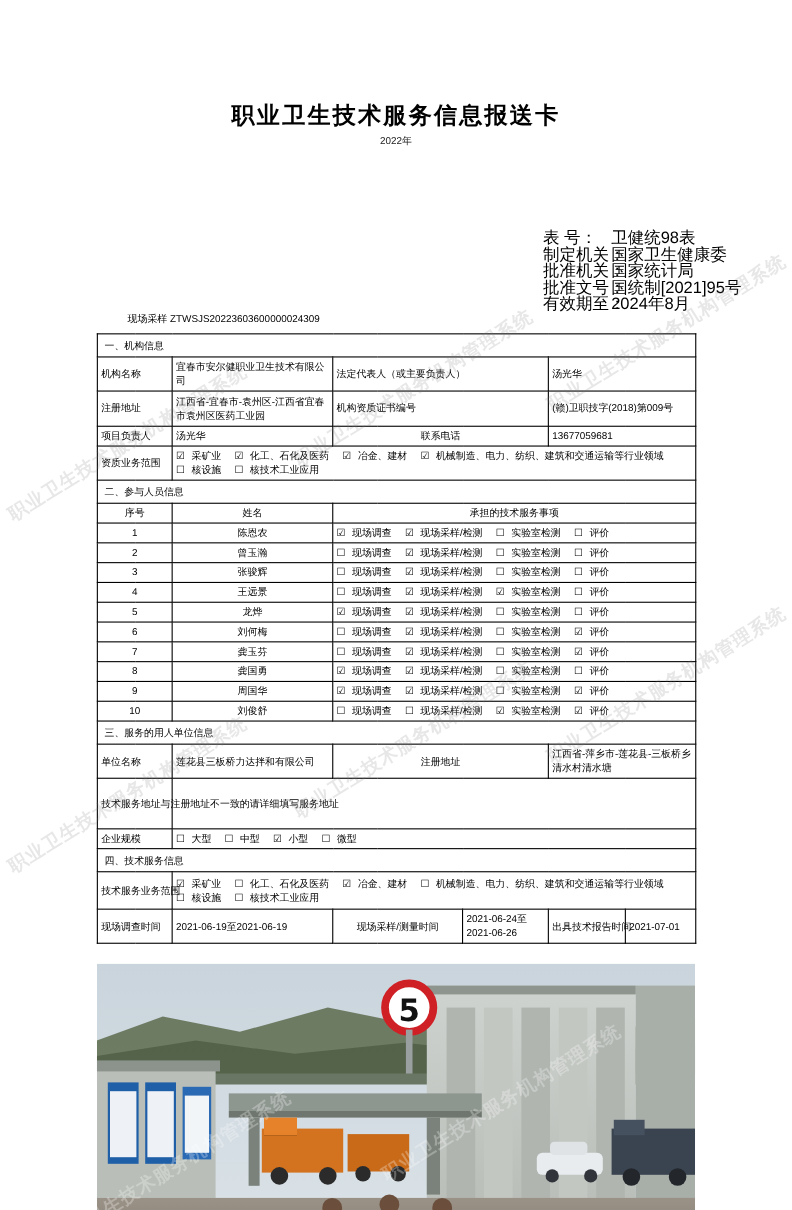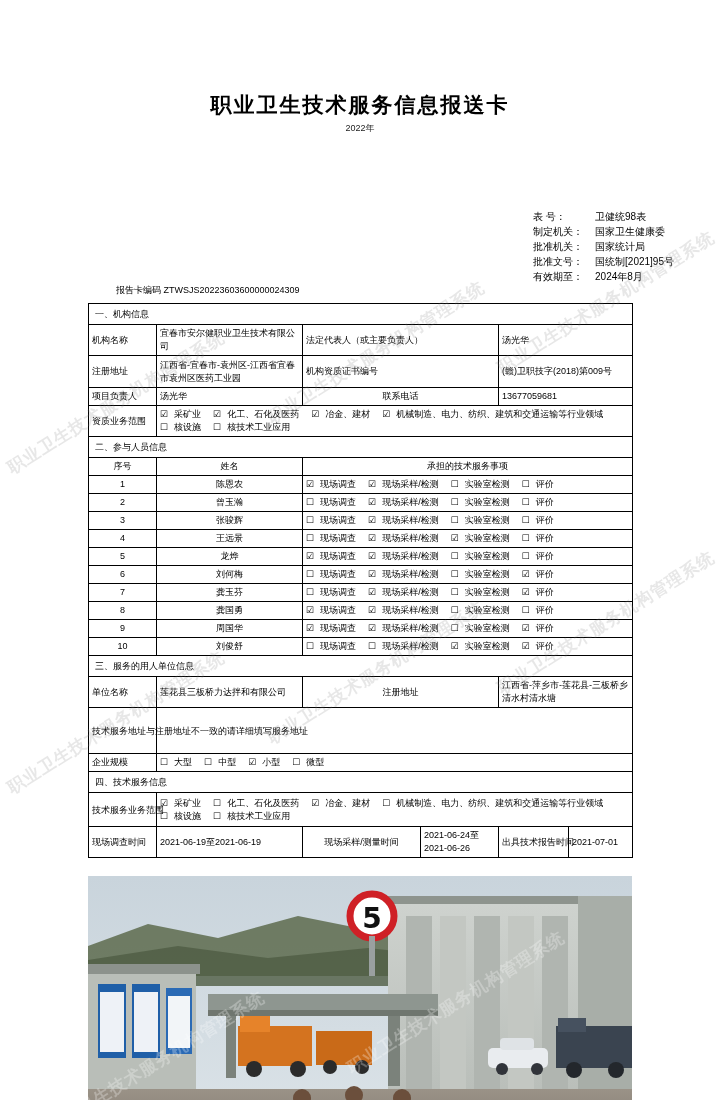"表 号： 卫健统98表" .meta { font-size: 10px -> 15px }
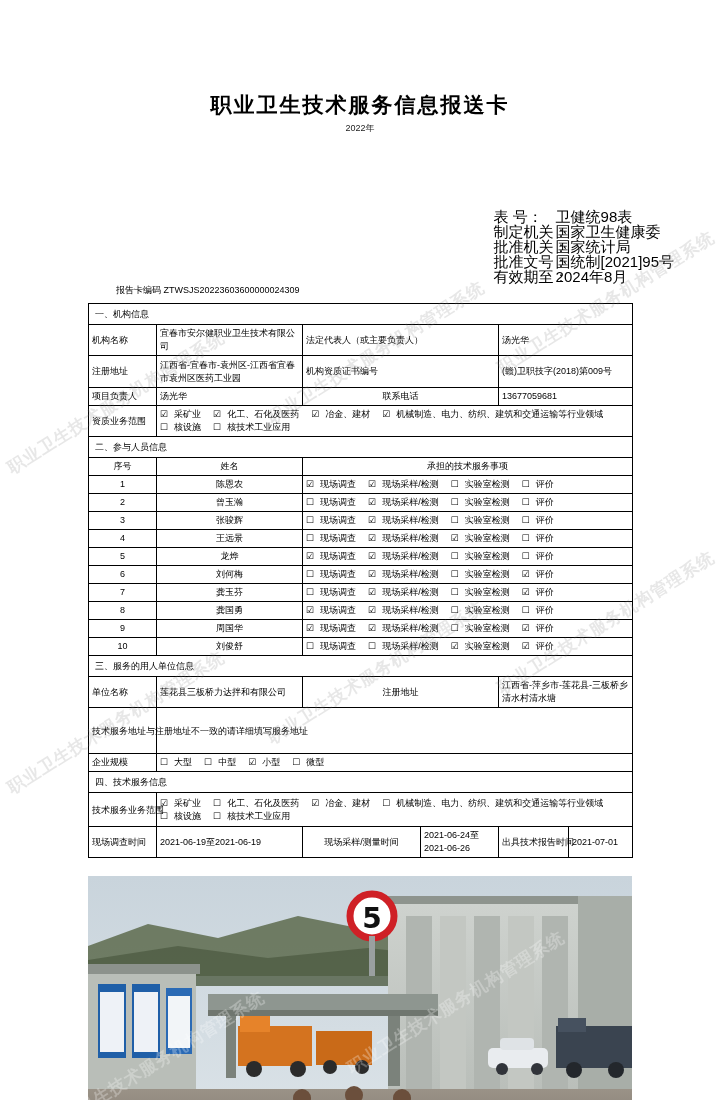"报告卡编码" span { text: 报告卡编码 -> 现场采样 }
